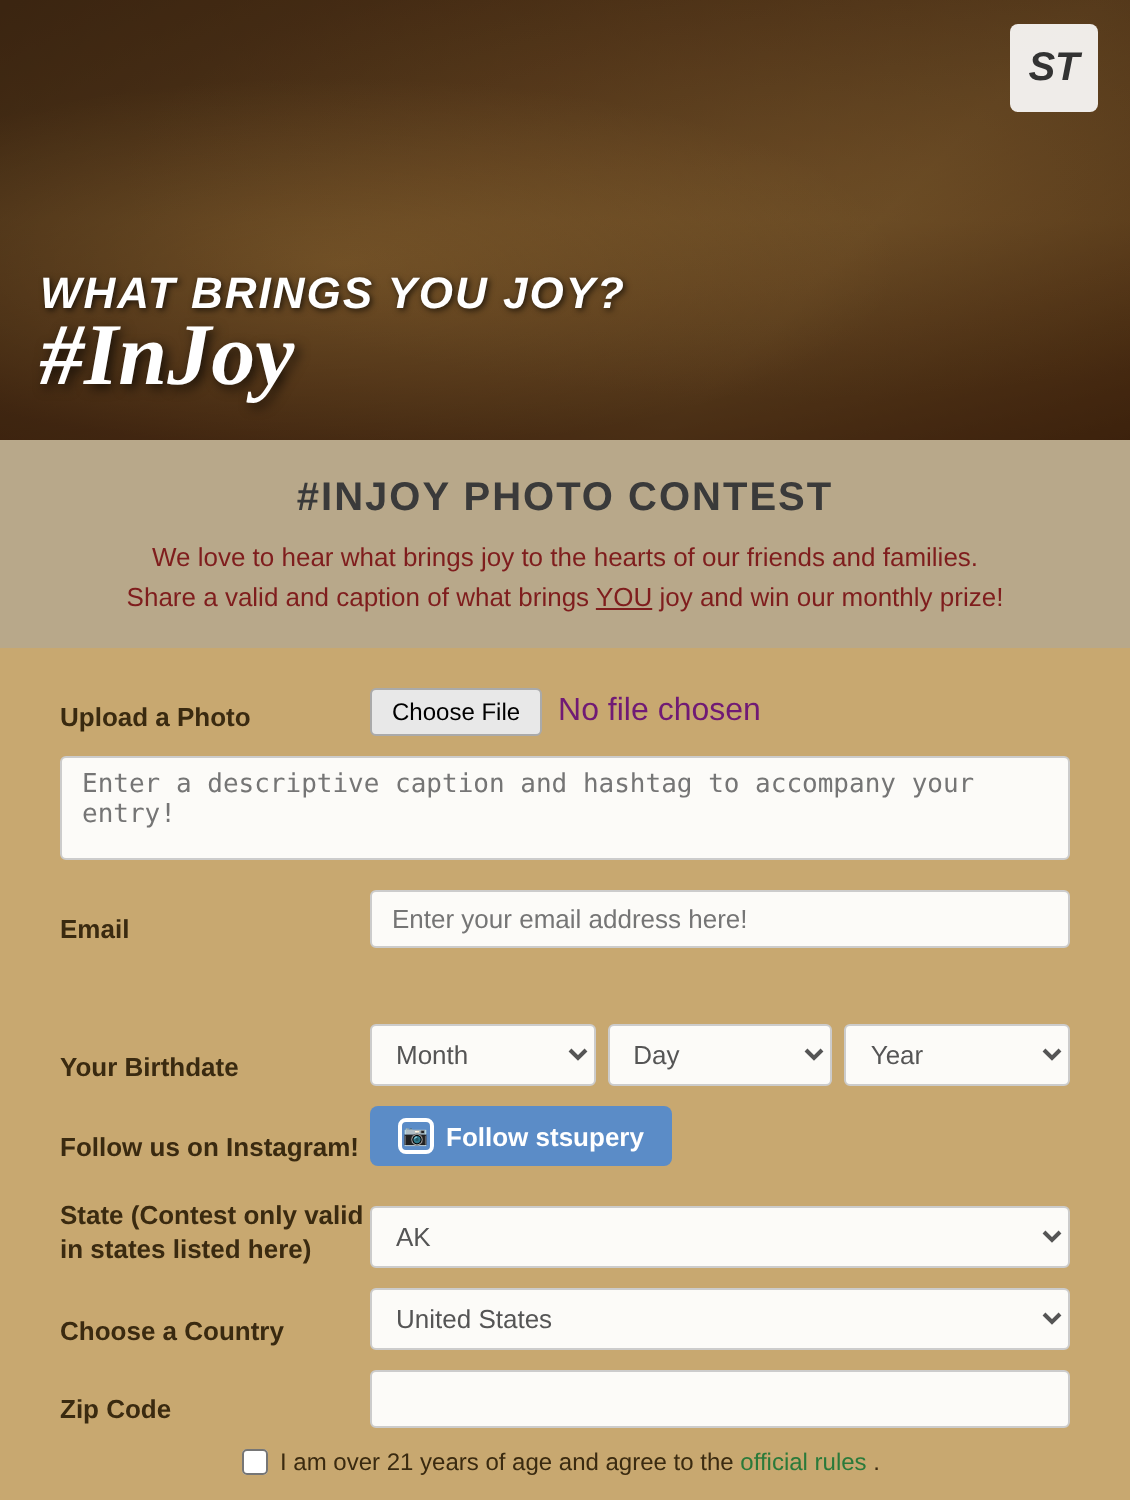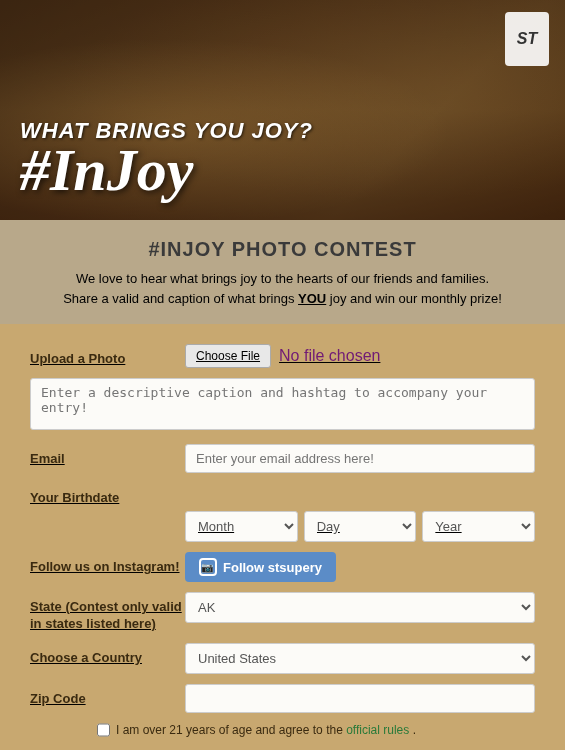"ST" .hero-logo { font-size: 16px -> 20px; height: 54px -> 44px }
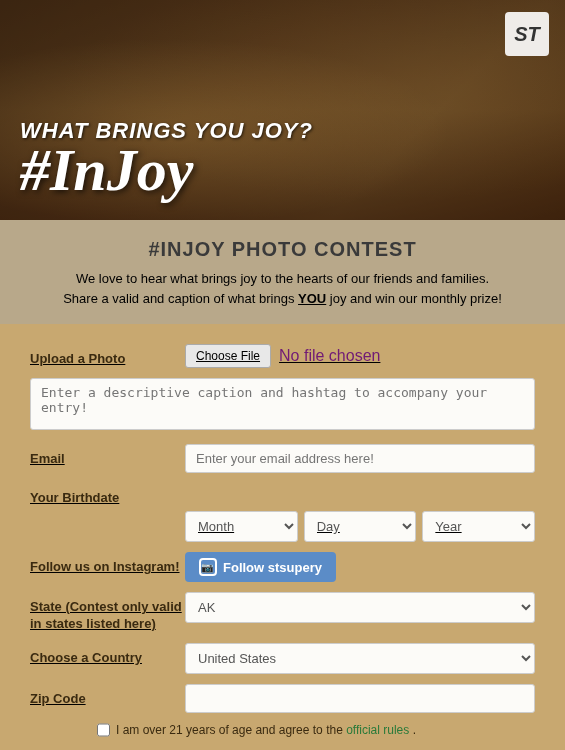"#InJoy" .hero-hashtag { font-size: 60px -> 44px }
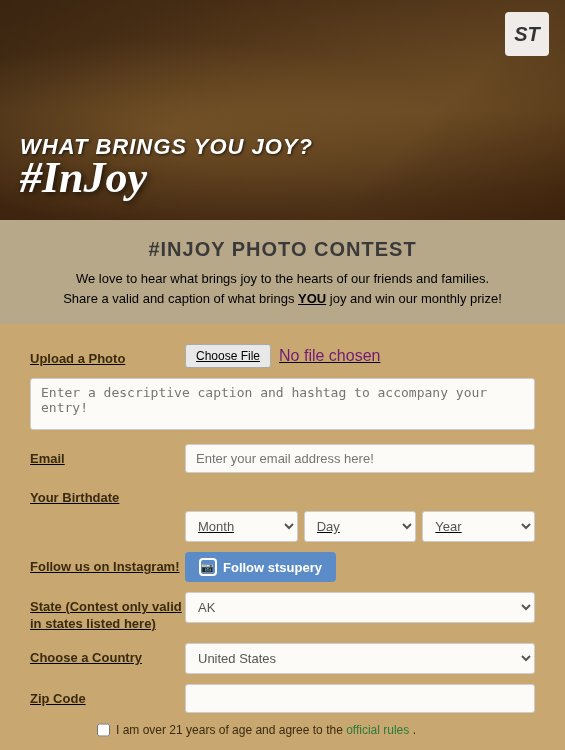"We love to hear what" .info-desc { color: #000000 -> #7f1d1d }
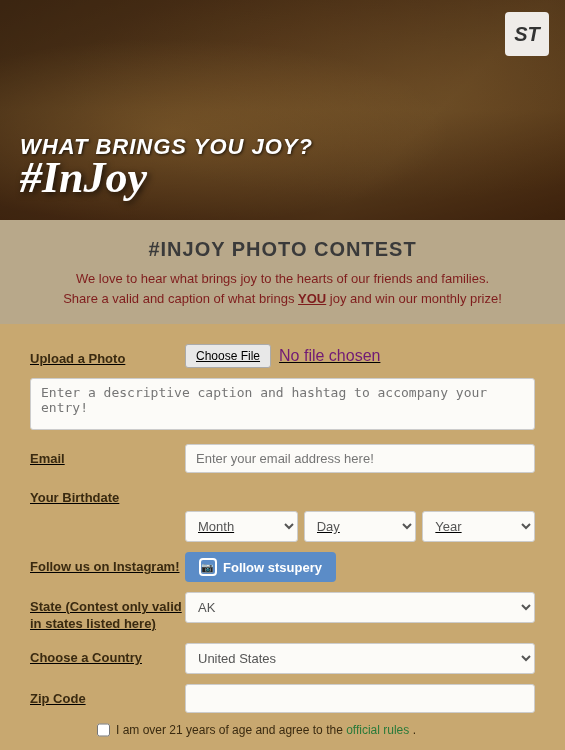"YOU" .info-desc strong { font-weight: bold -> normal }
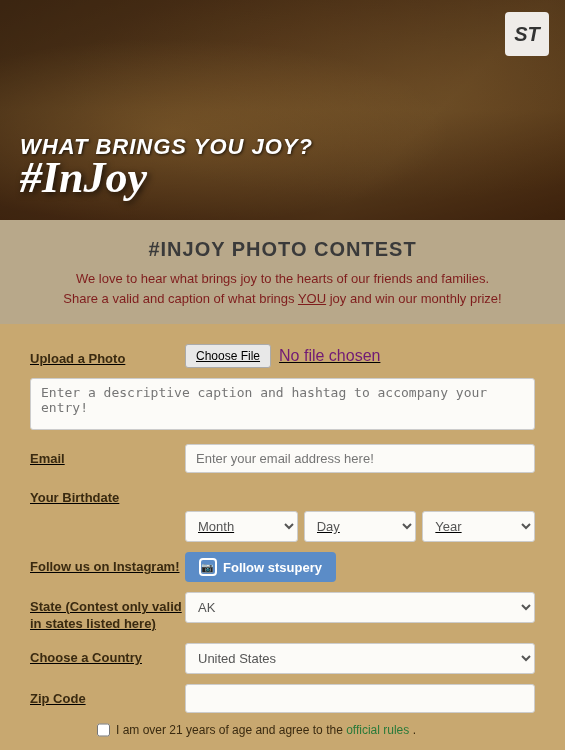"Upload a Photo" .form-row { align-items: flex-start -> flex-end; text-decoration: underline -> none }
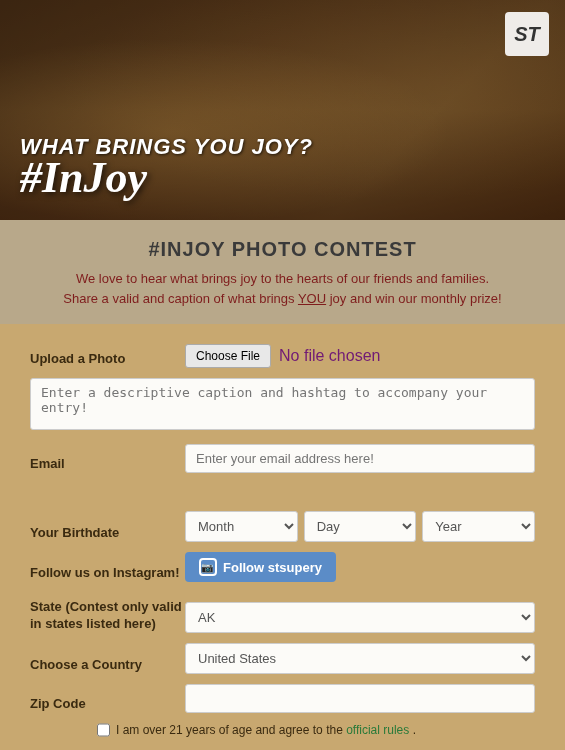"I am over 21 years" .checkbox-row { margin-left: 67px -> 91px }
